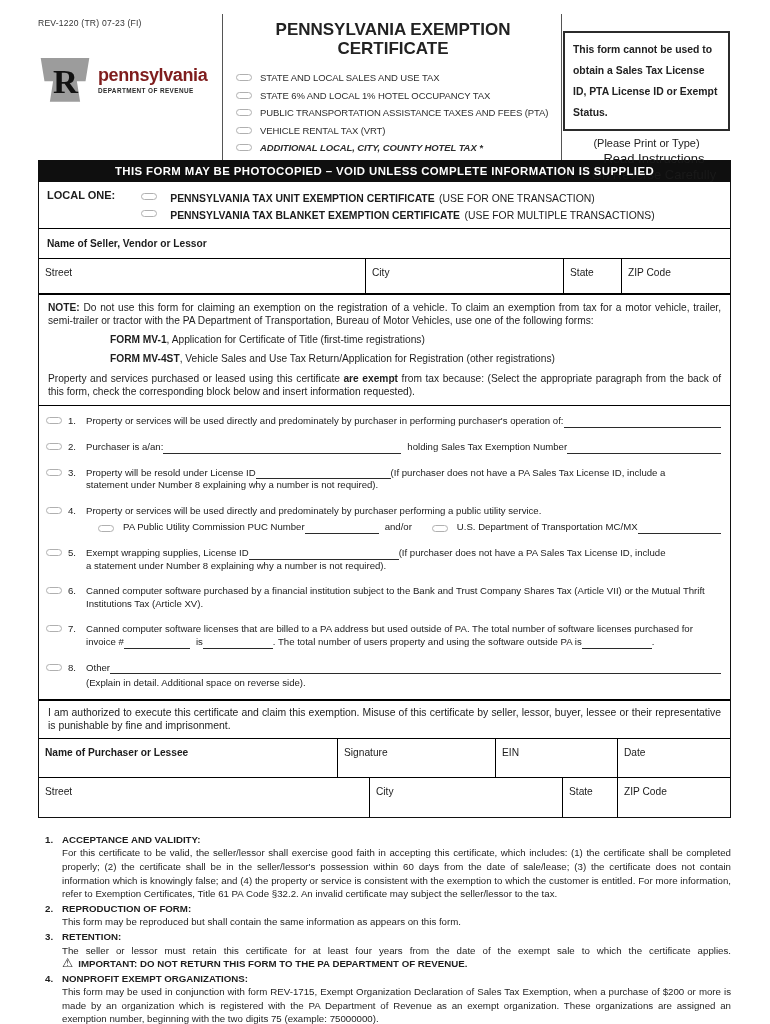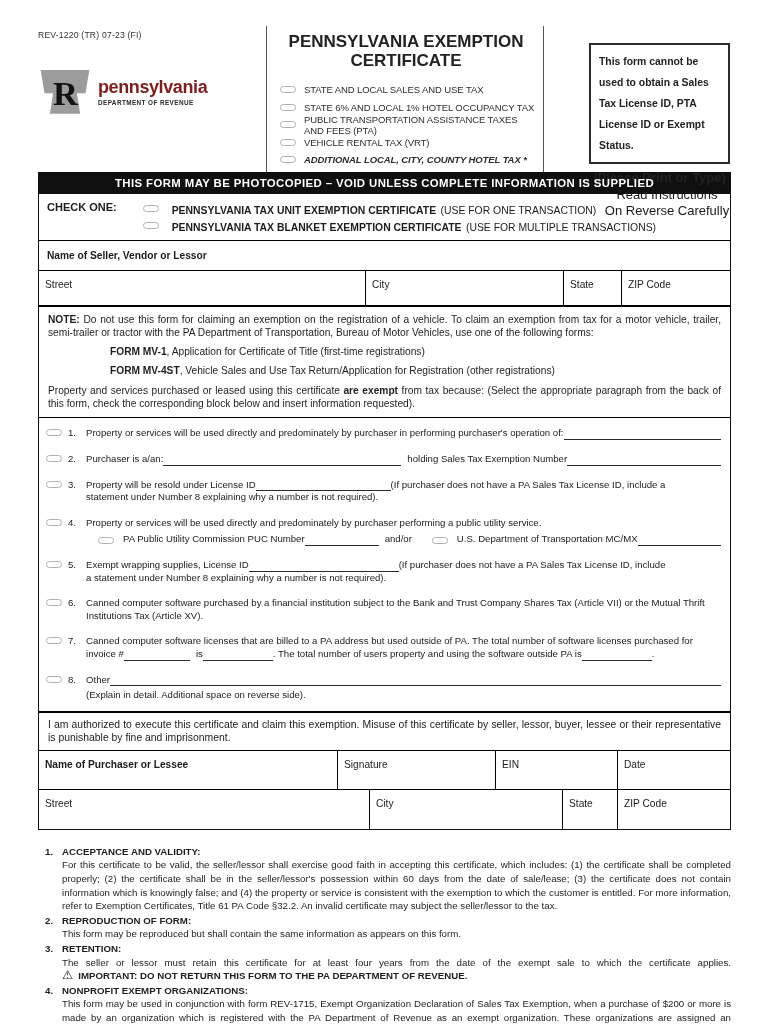"REV-1220 (TR) 07-23 (FI)" .hdr { gap: 44px -> none; margin-top: 26px -> 14px }
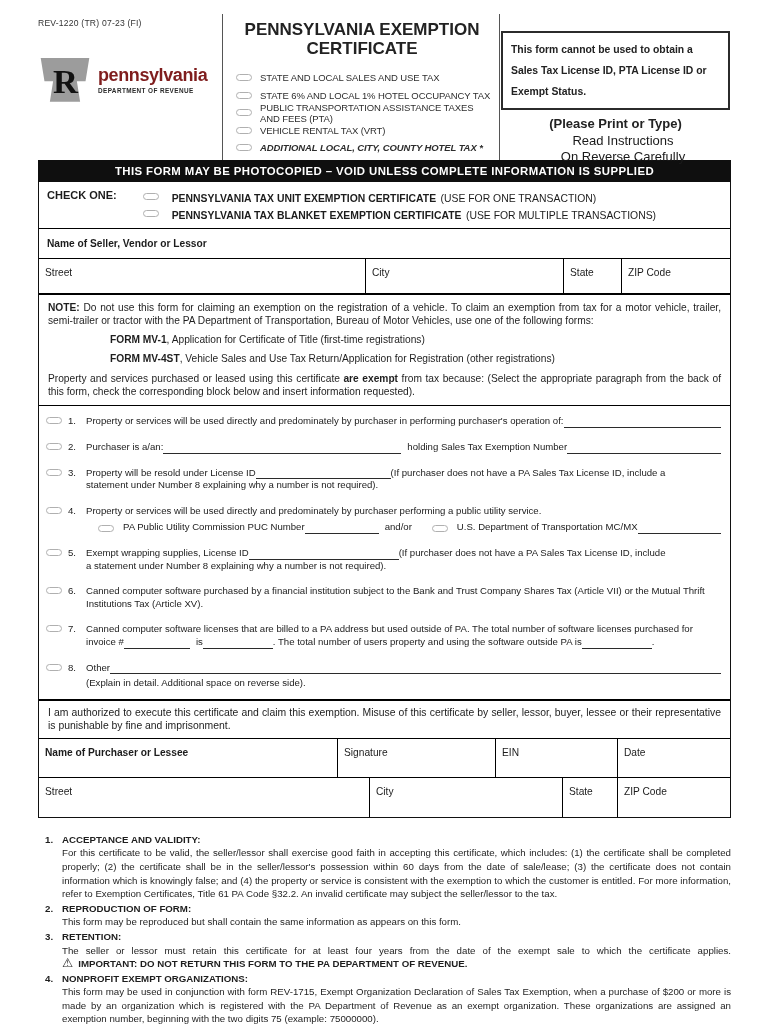"PENNSYLVANIA EXEMPTION" .hdr-mid { width: 278px -> 340px }
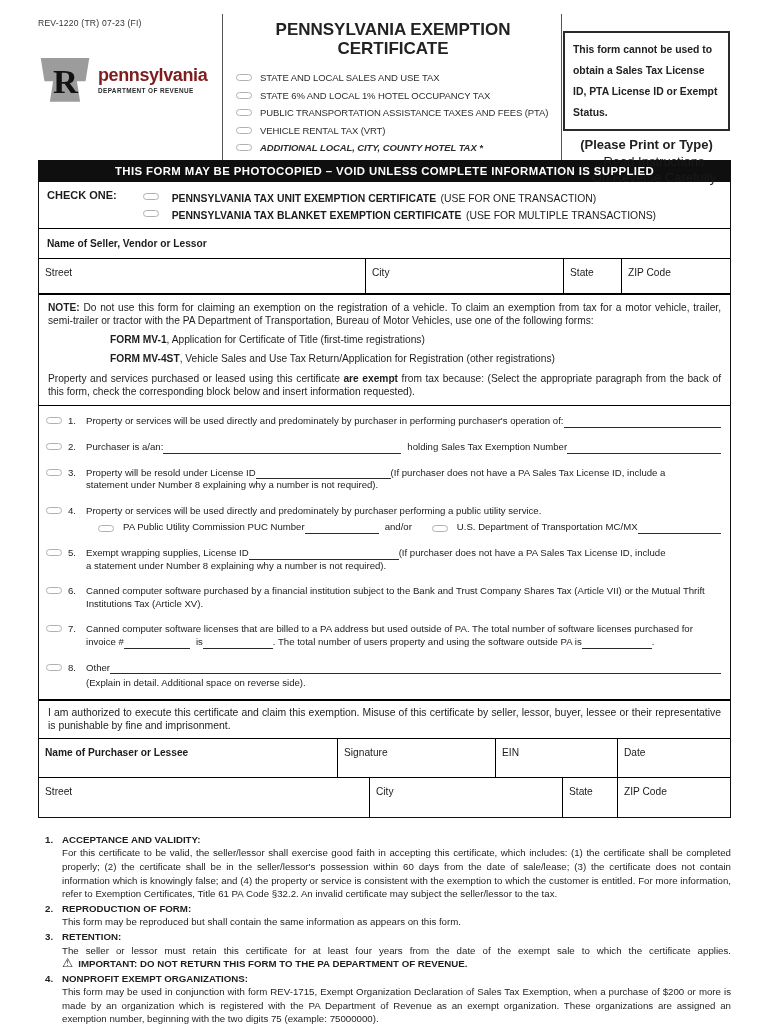"(Please Print or Type)" .print-type { font-size: 13px -> 11px; font-weight: bold -> normal }
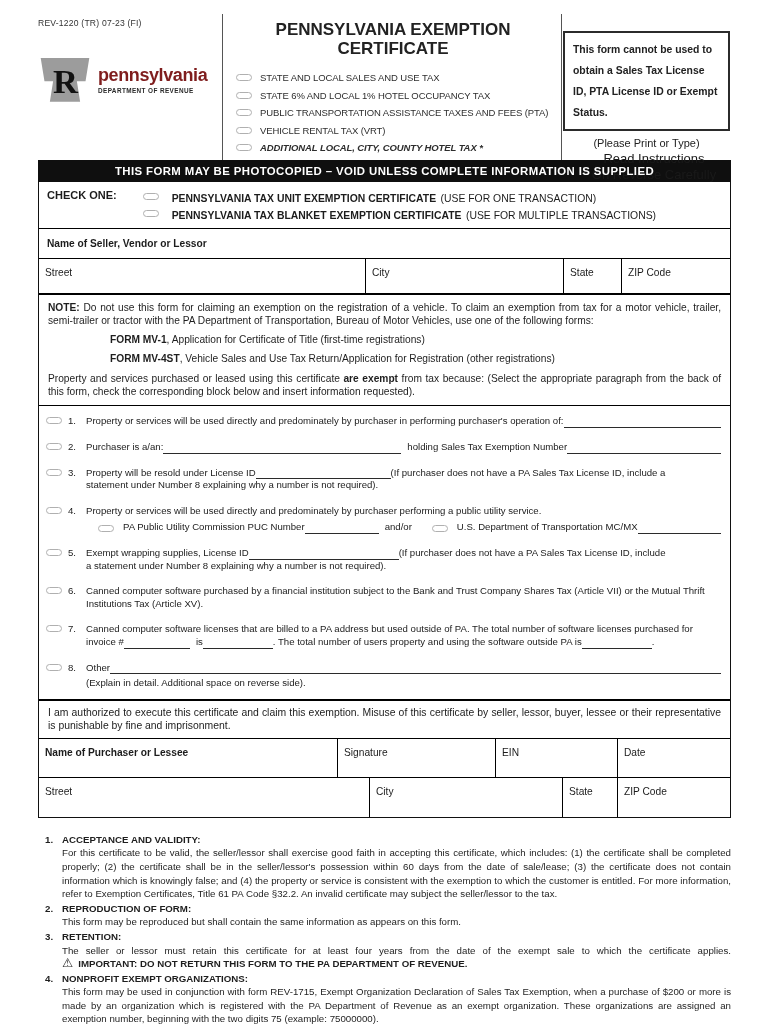"CHECK ONE:" span.co-label { text: CHECK -> LOCAL }
